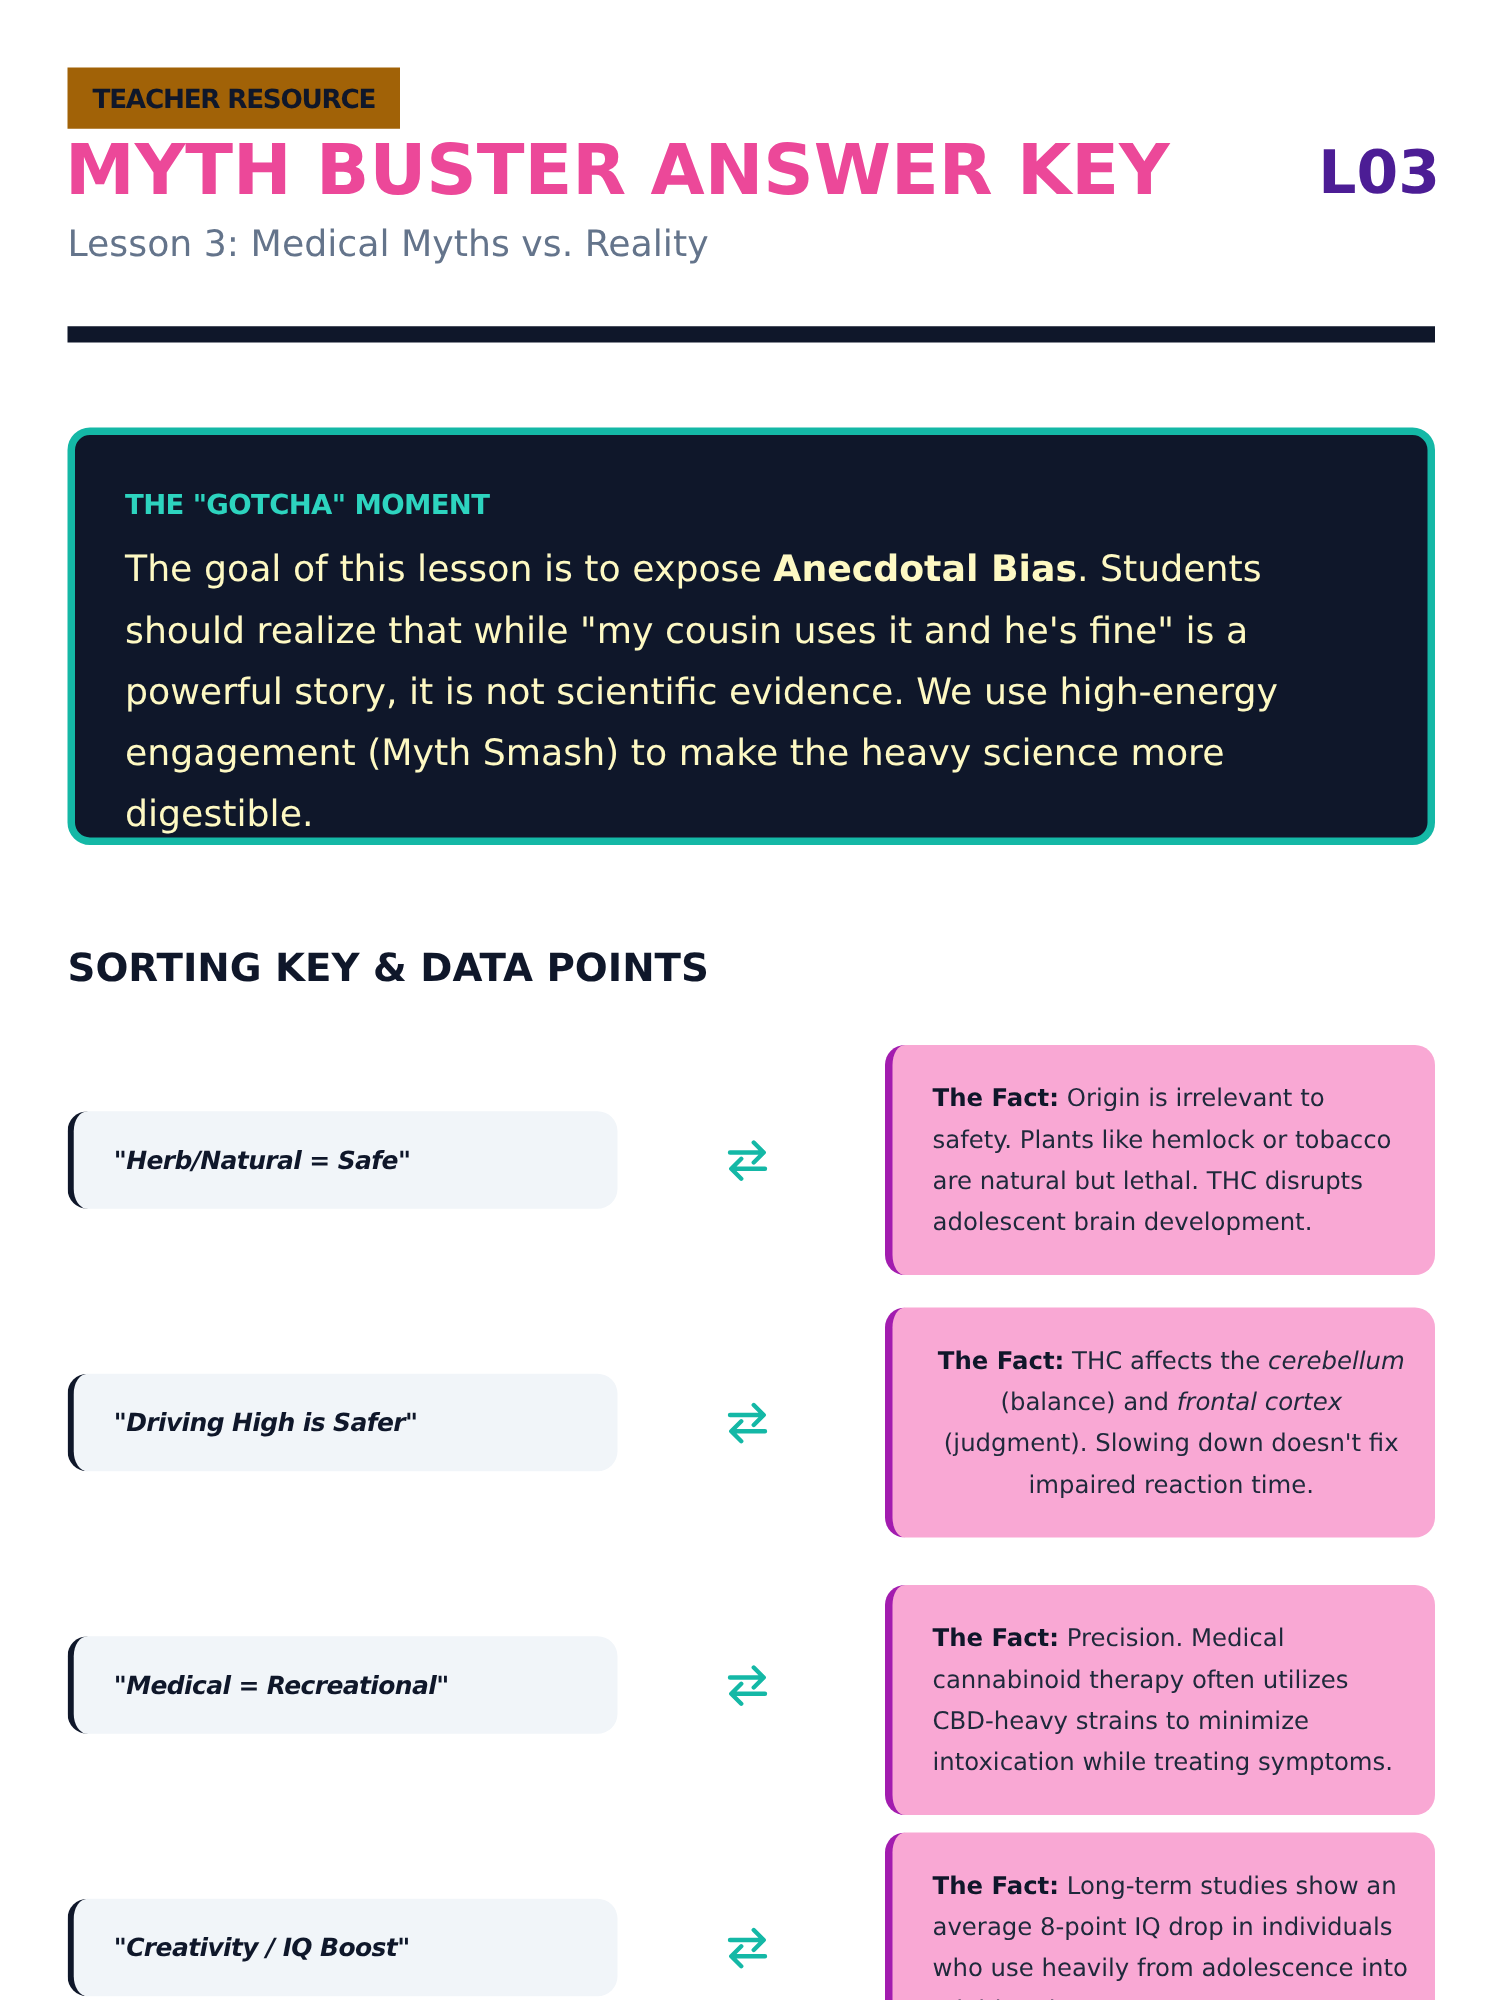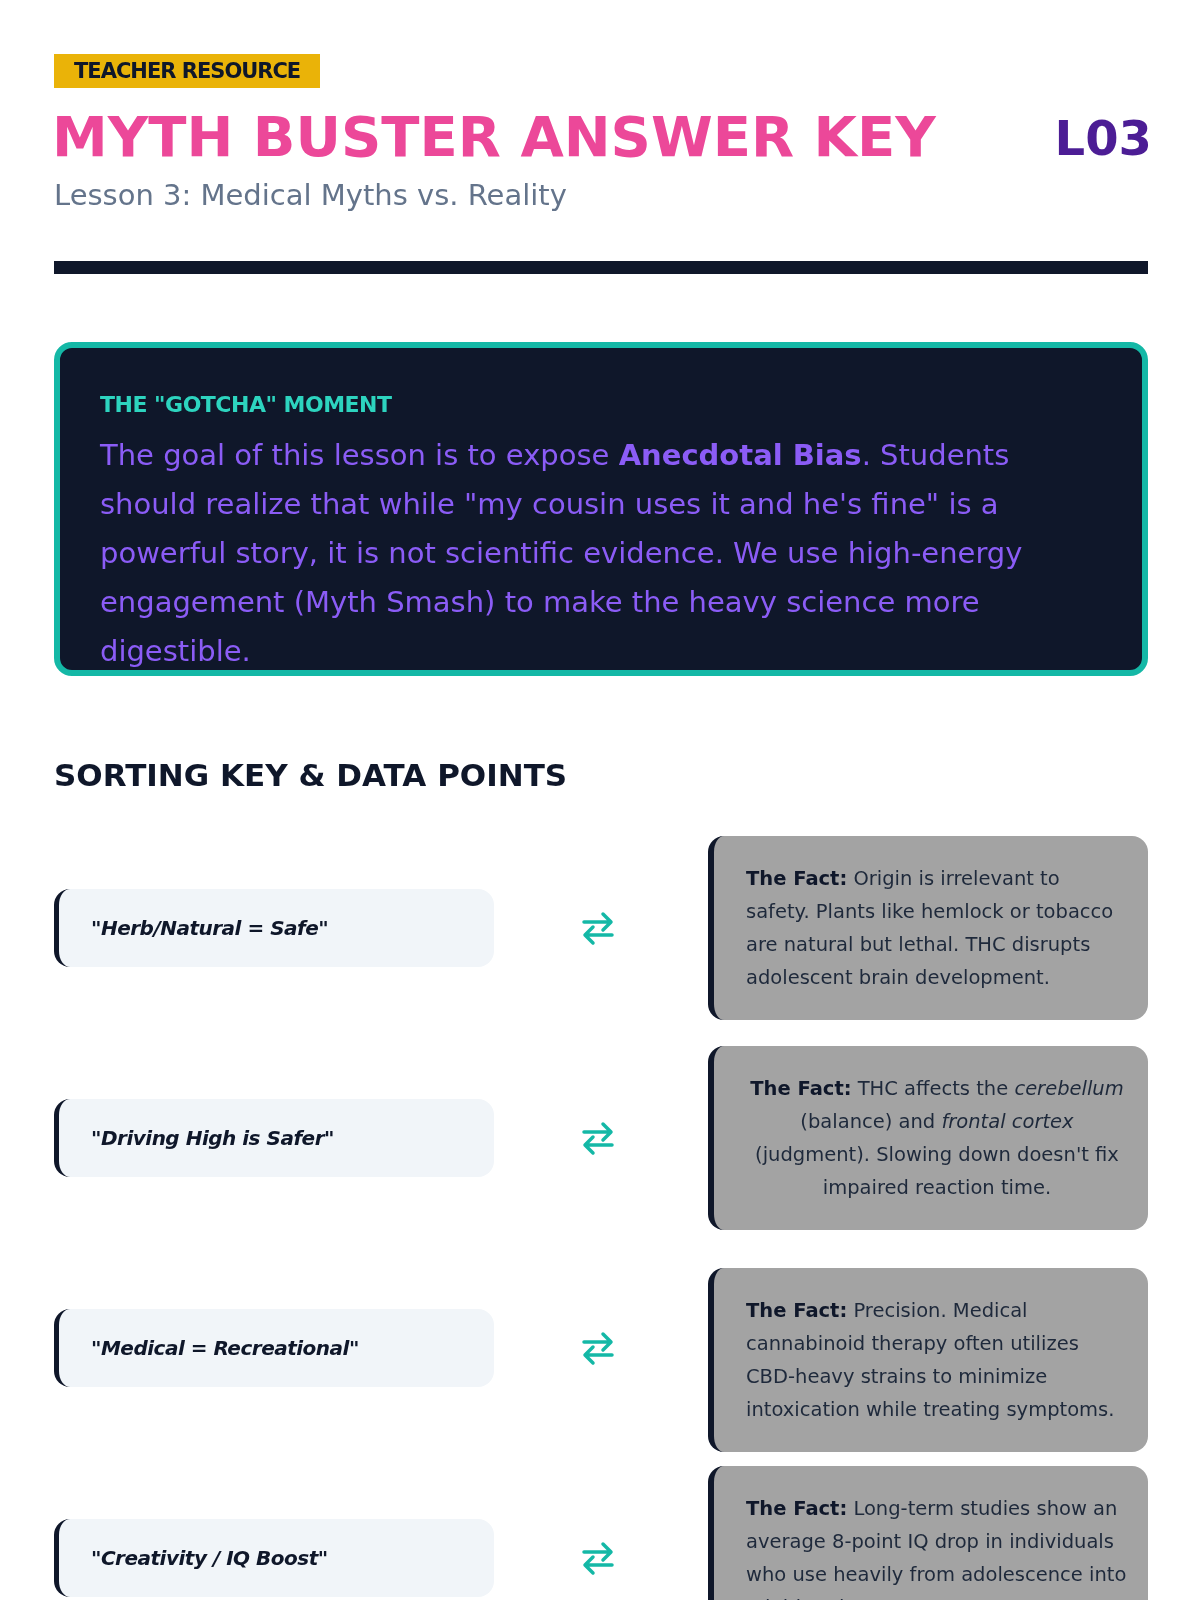"TEACHER RESOURCE" .badge { background: #eab308 -> #a16207; height: 34px -> 49px }
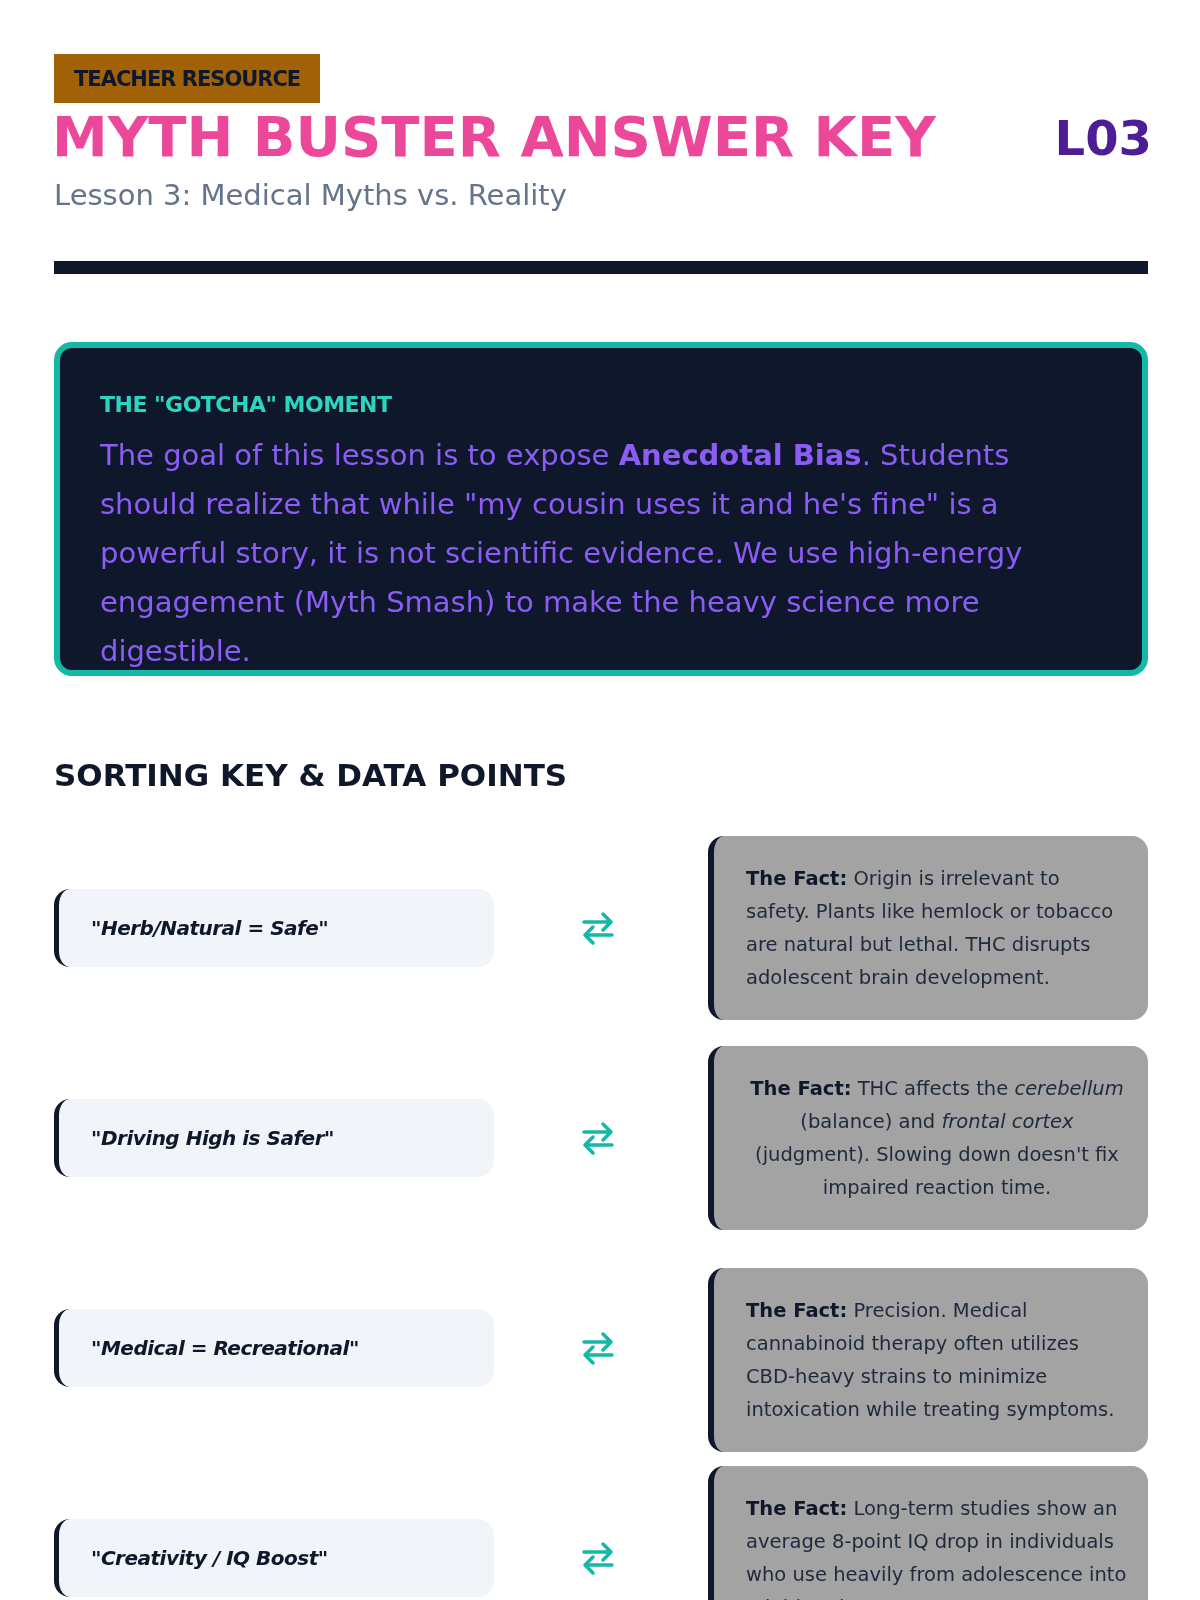"The goal of this lesson" .gotcha-text { color: #8b5cf6 -> #fef9c3 }
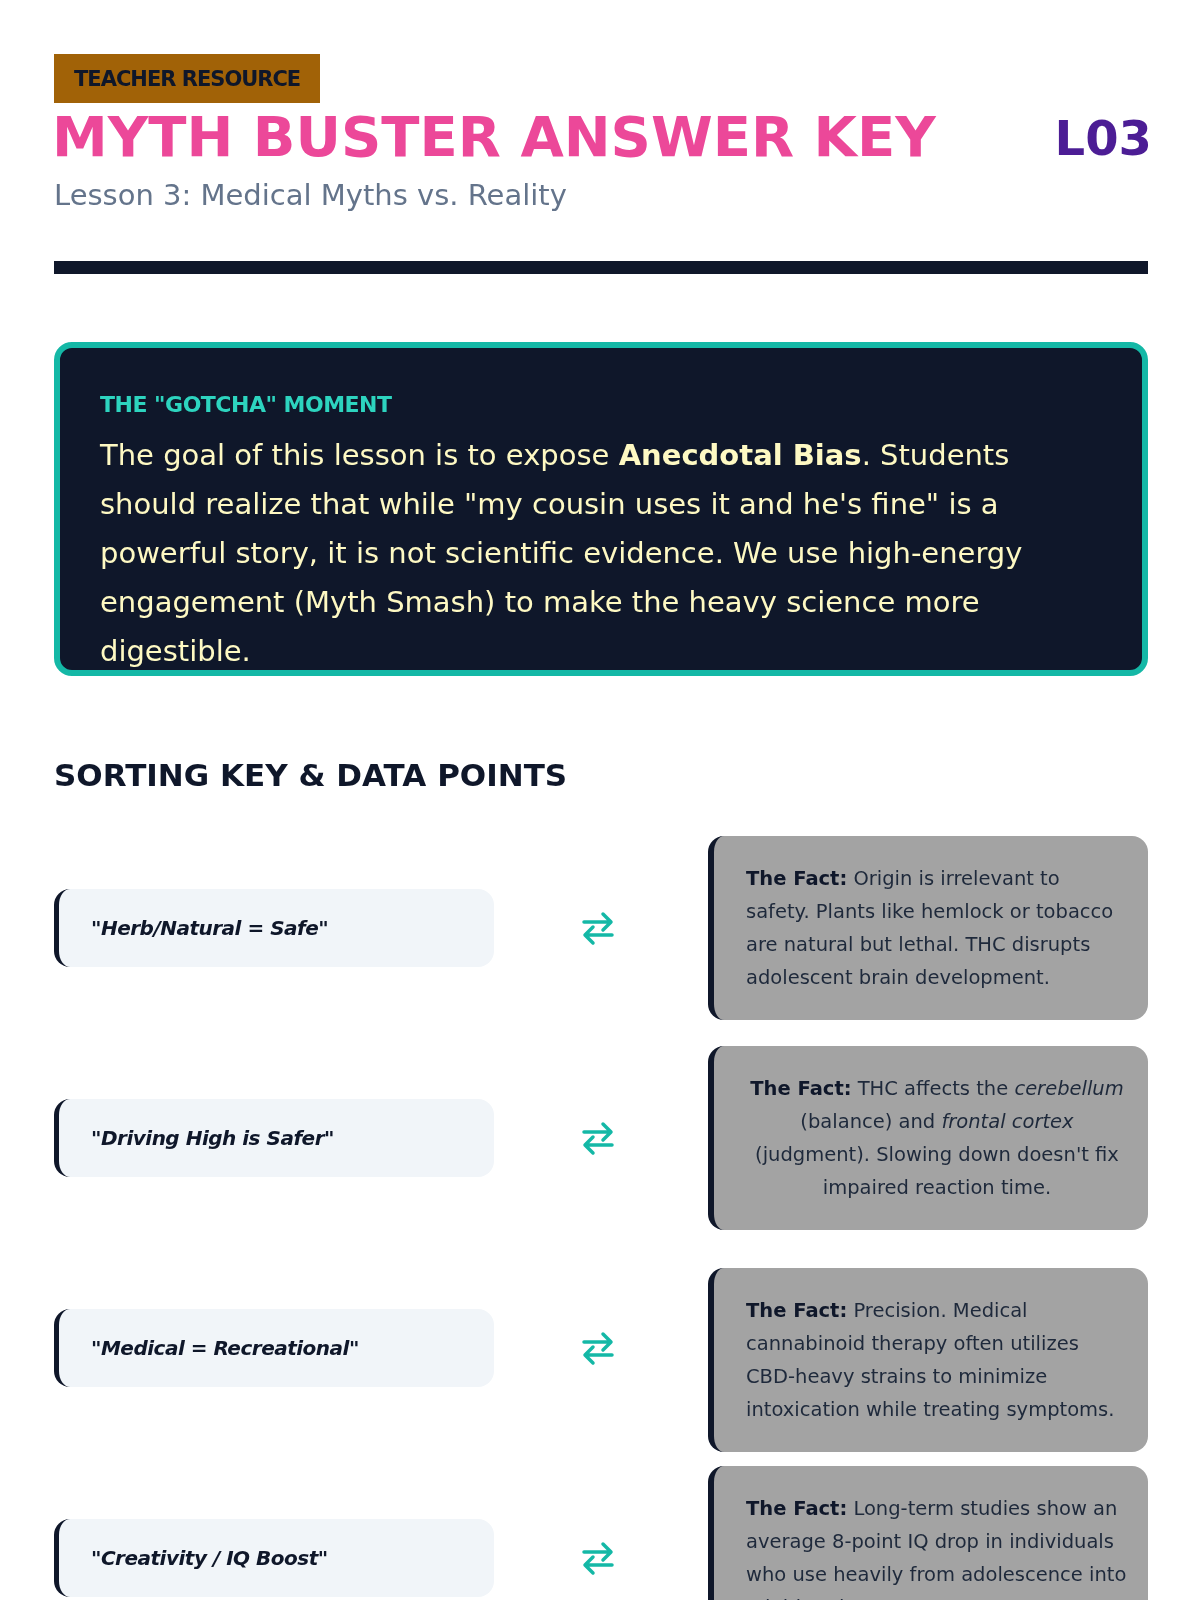"The Fact: Origin is irrelevant" .fact { background: #a3a3a3 -> #f9a8d4; border-left: 6px solid #0f172a -> 6px solid #a21caf }
